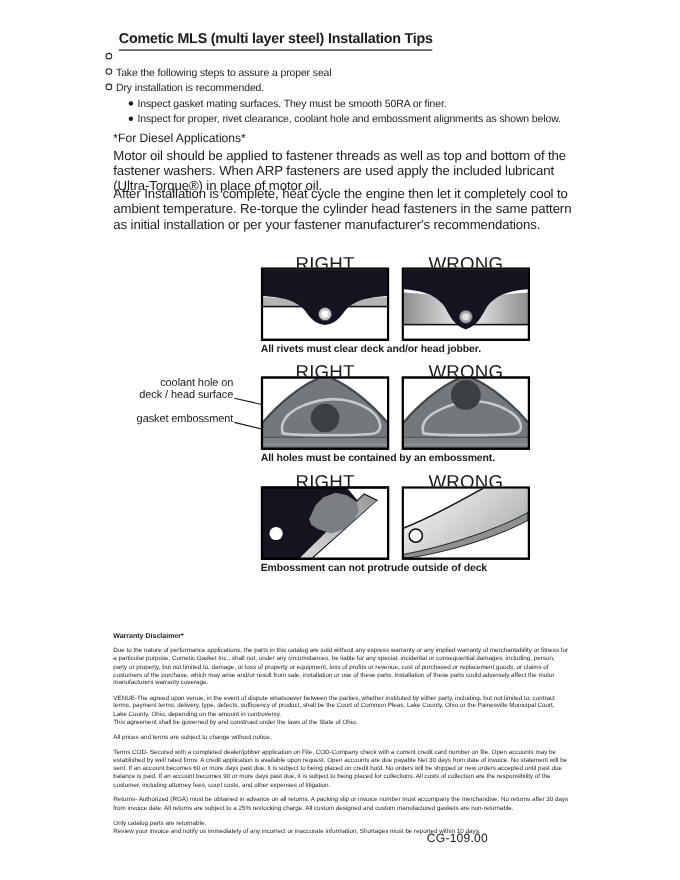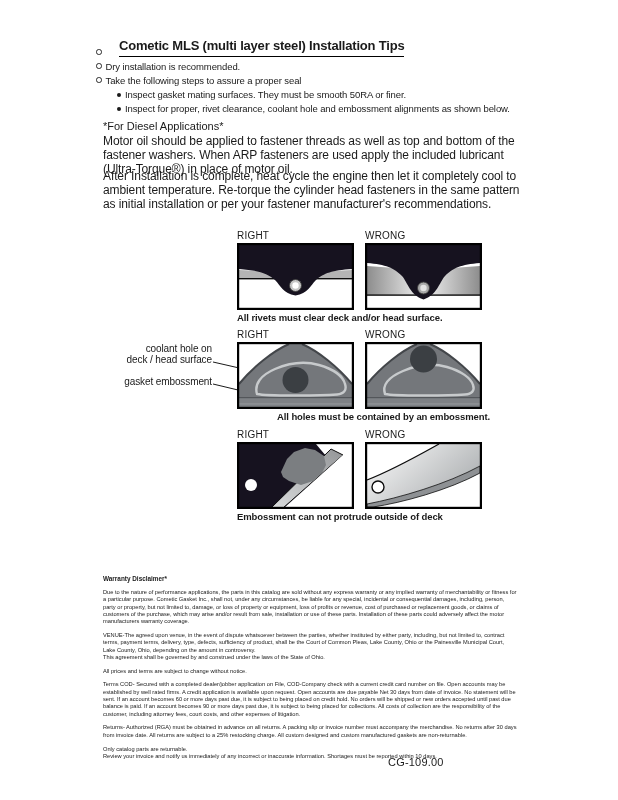"Cometic MLS (multi layer steel)" .title { margin: 16px -> 5px }
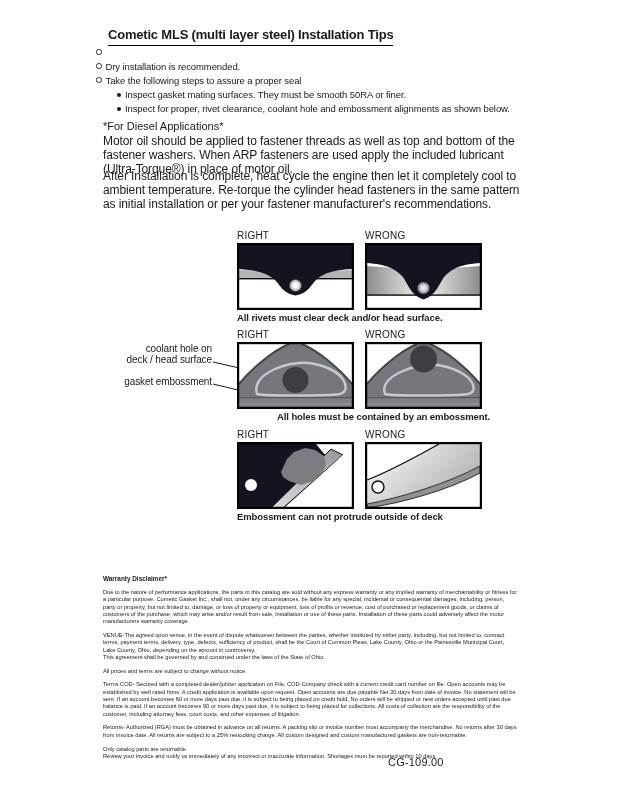"Dry installation is recommended." div.bullet-row { order: before "Take the following steps to" -> after "Take the following steps to" }
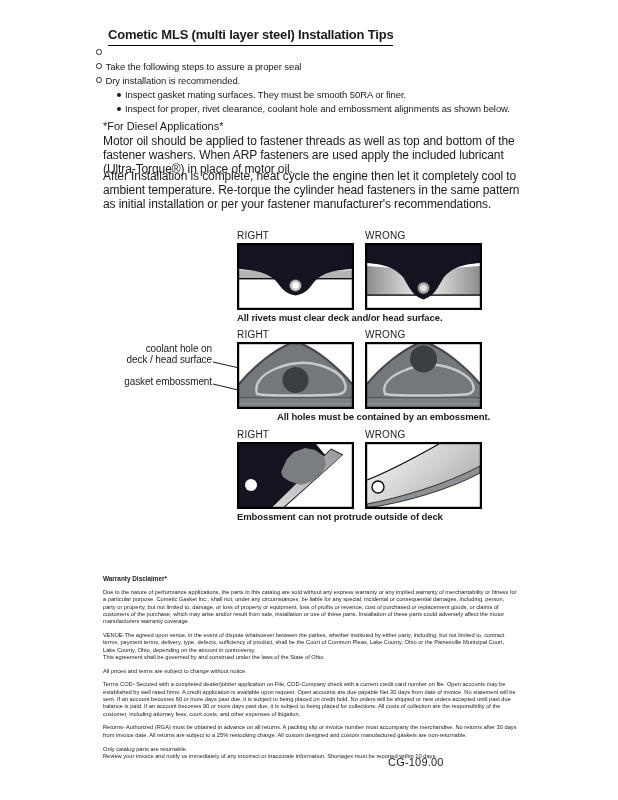"RIGHT" .dg-label { font-size: 10px -> 17px; text-align: none -> center }
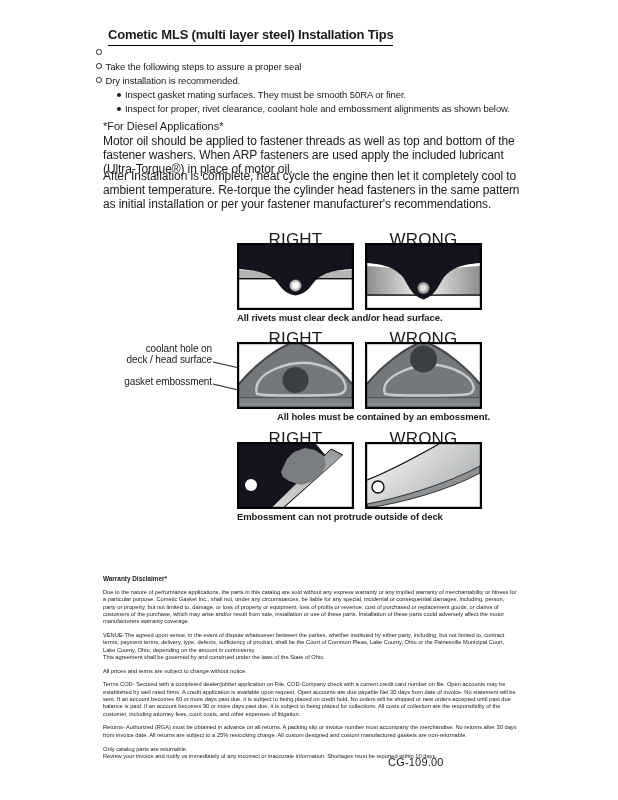"All rivets must clear deck" div.abs { text: surface -> jobber }
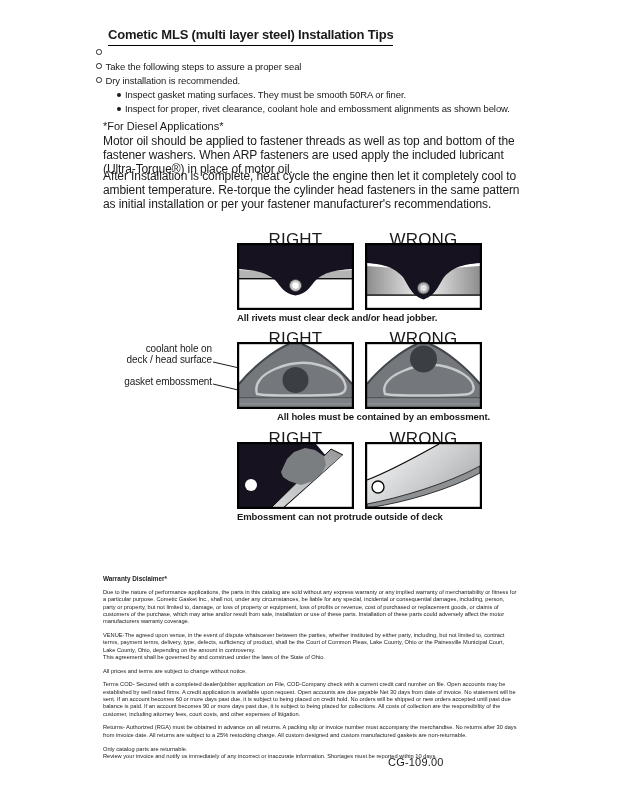"All holes must be contained" div.abs { margin-left: 40px -> none }
